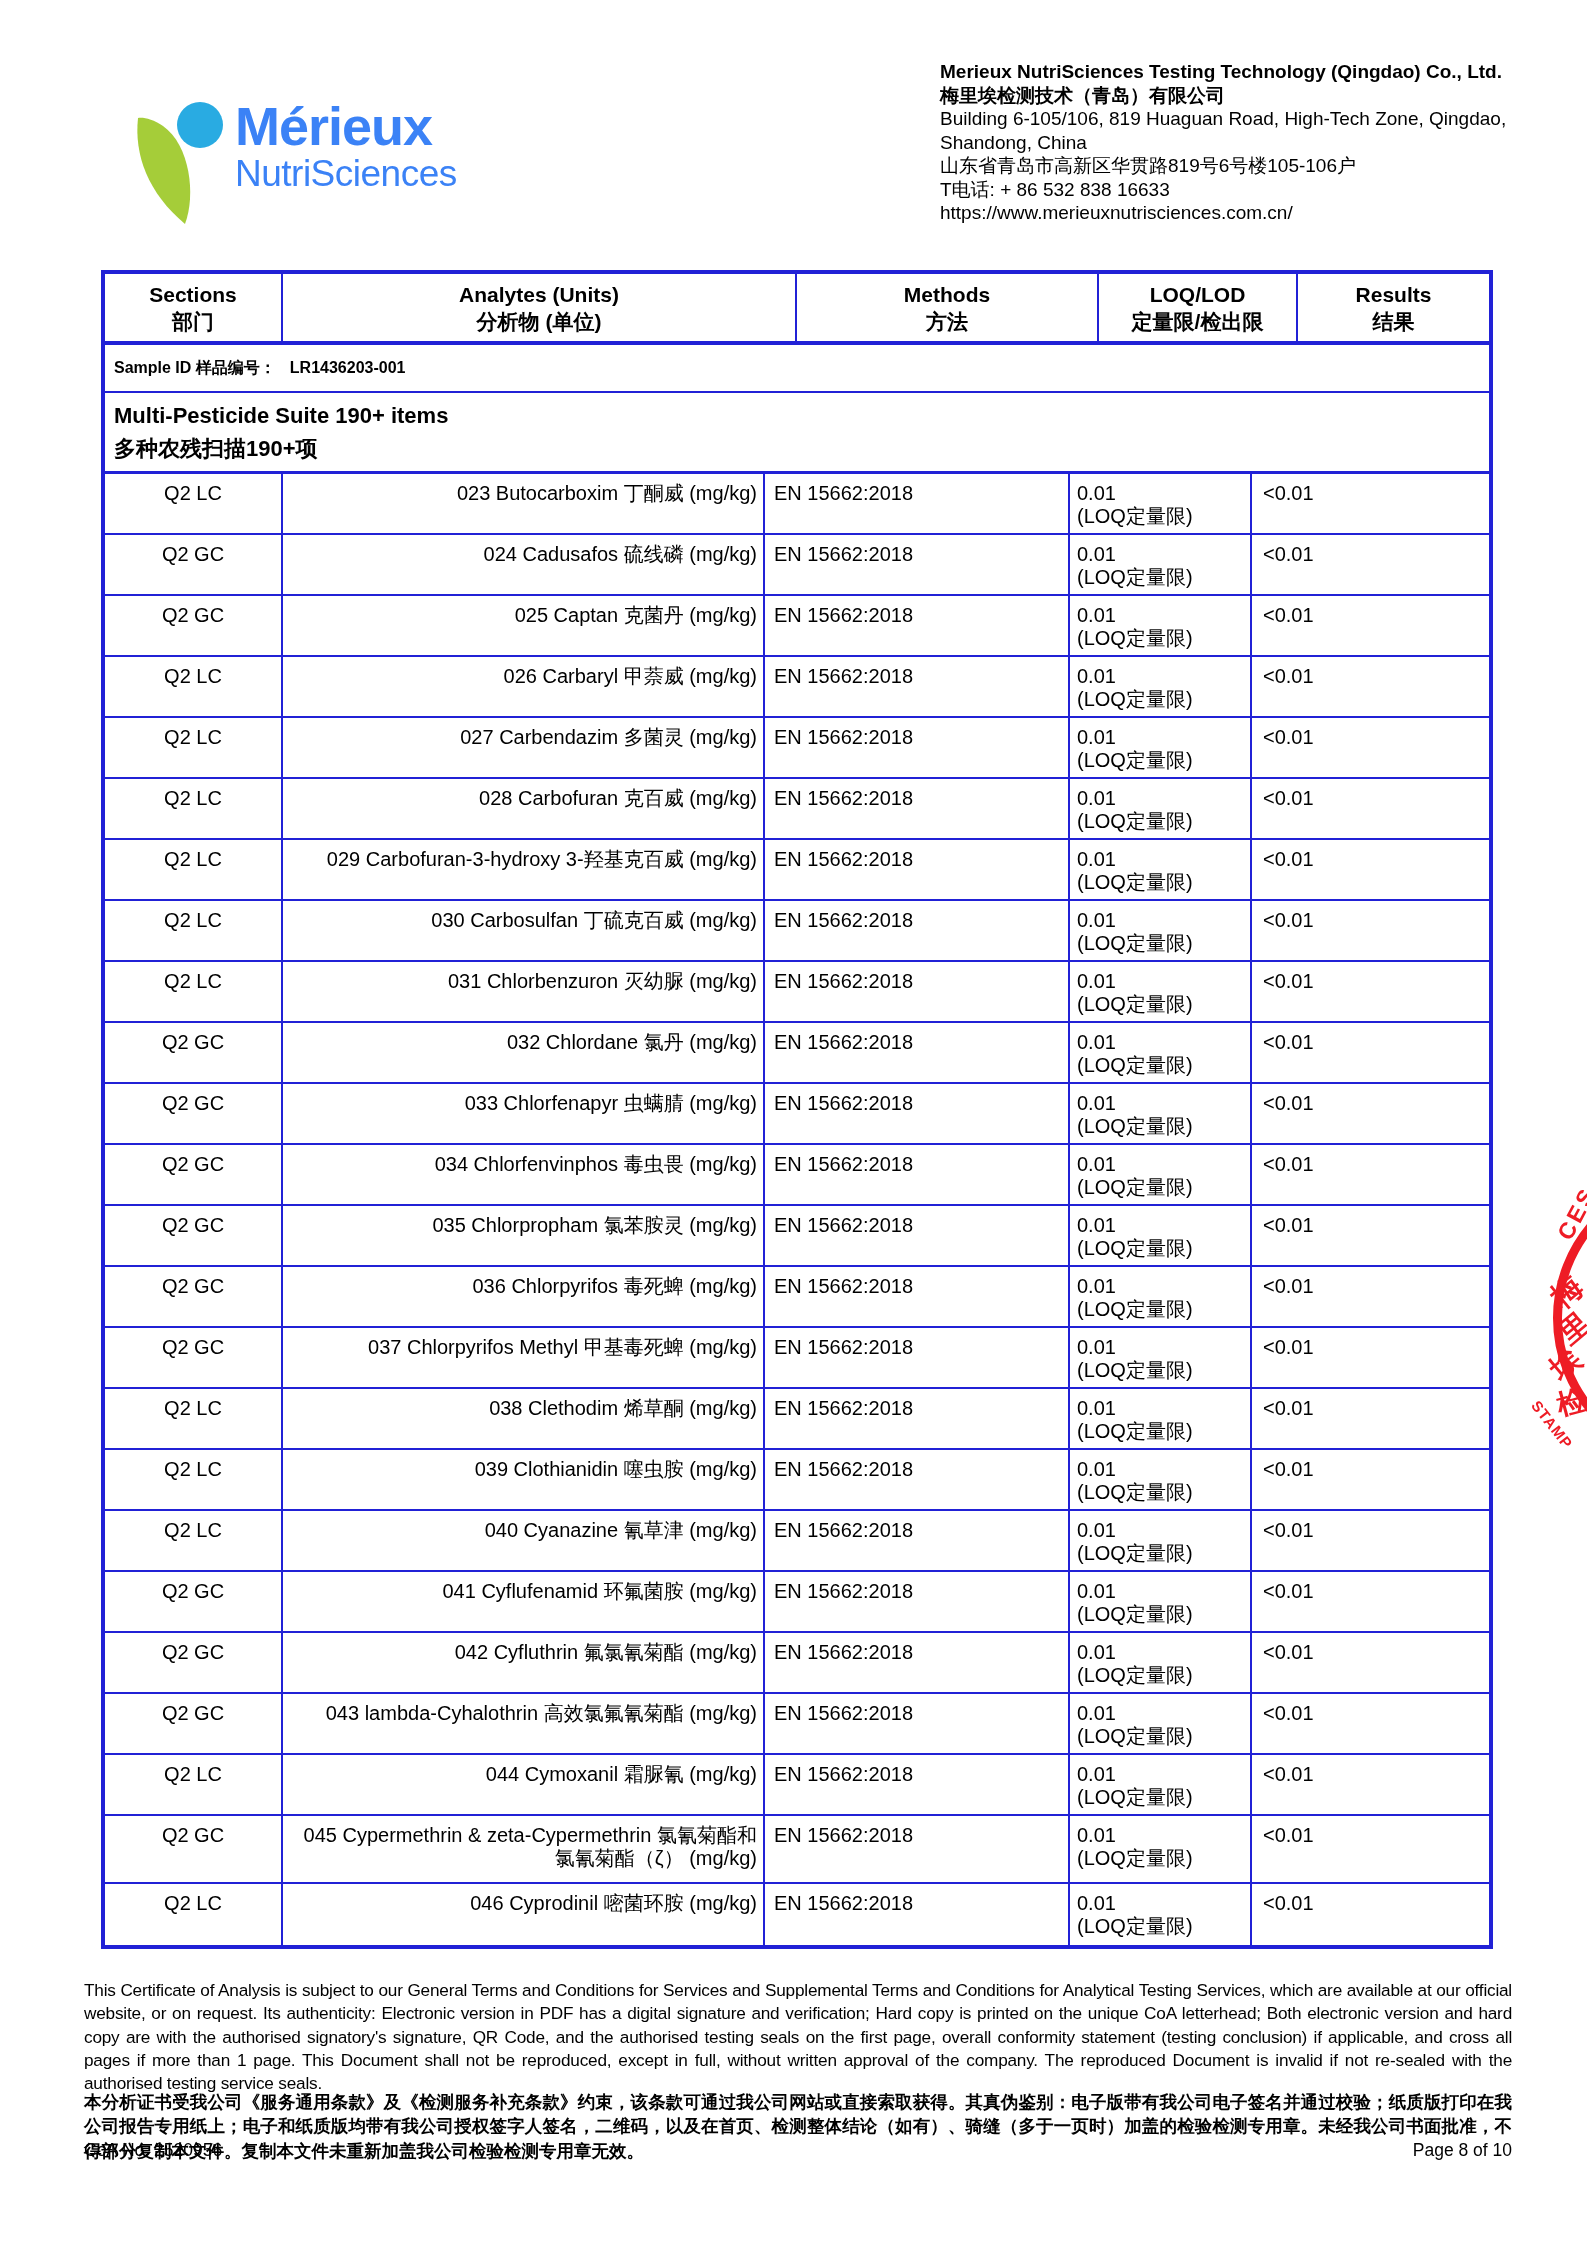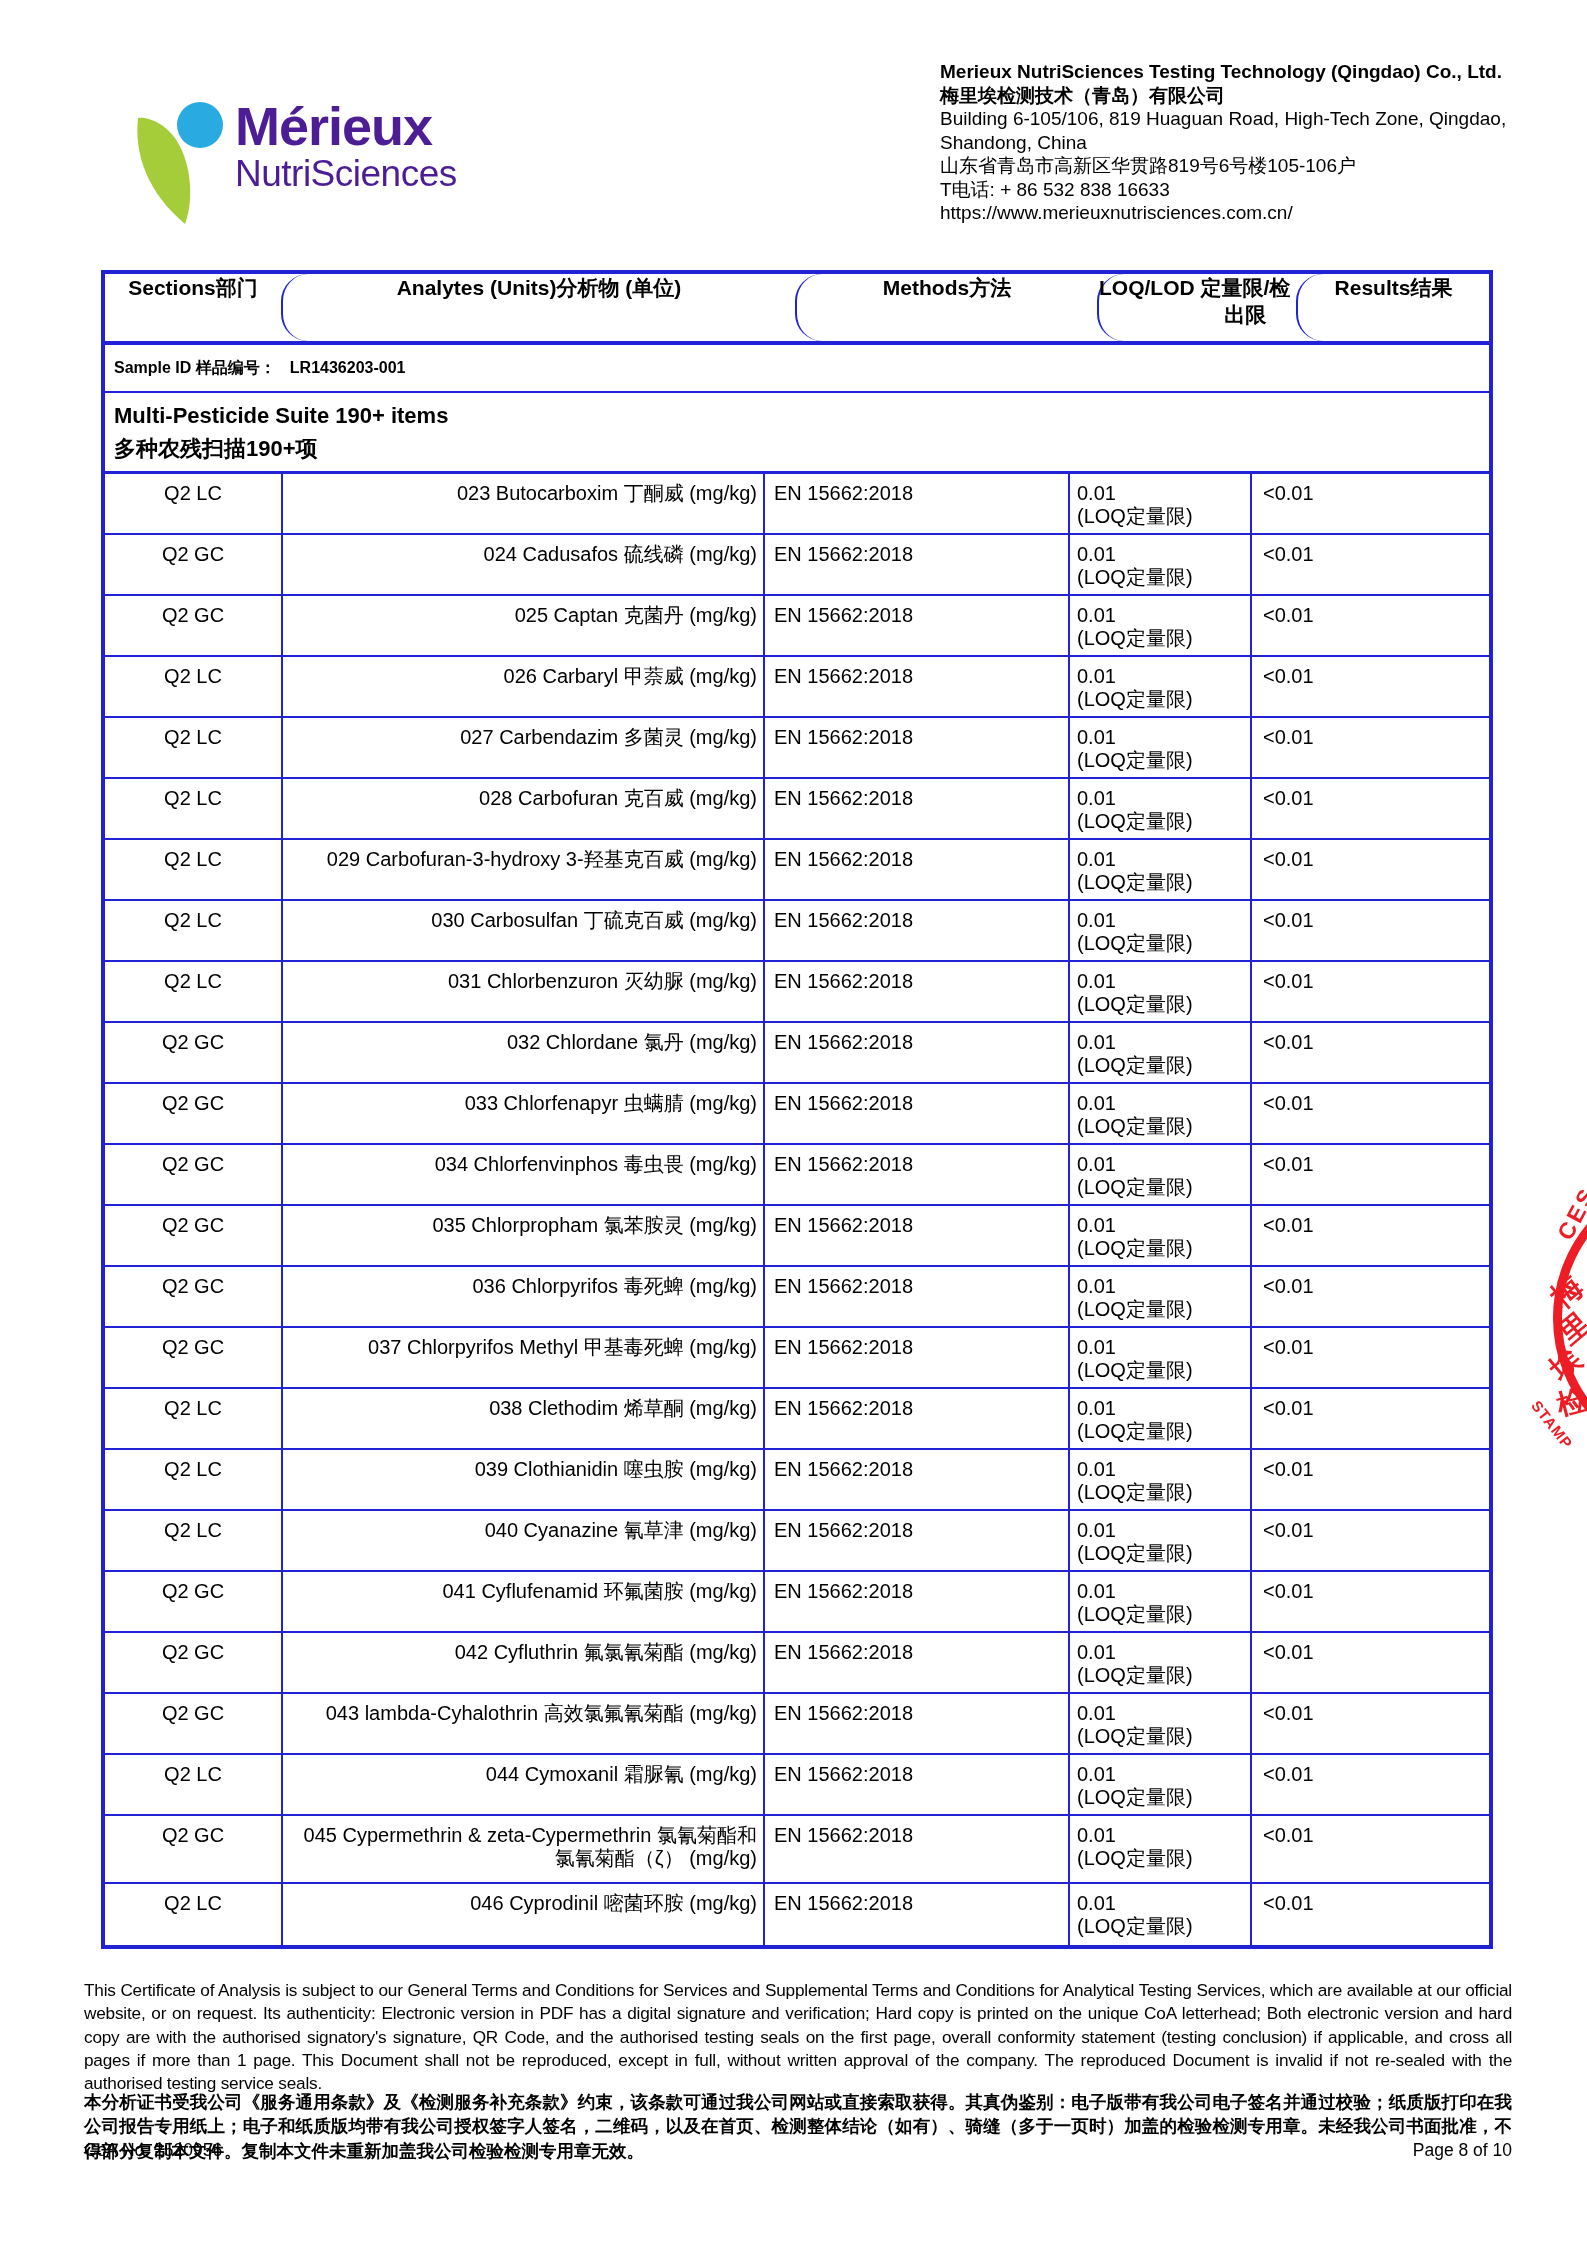"Mérieux" .logo-text { color: #4c1d95 -> #3b82f6 }
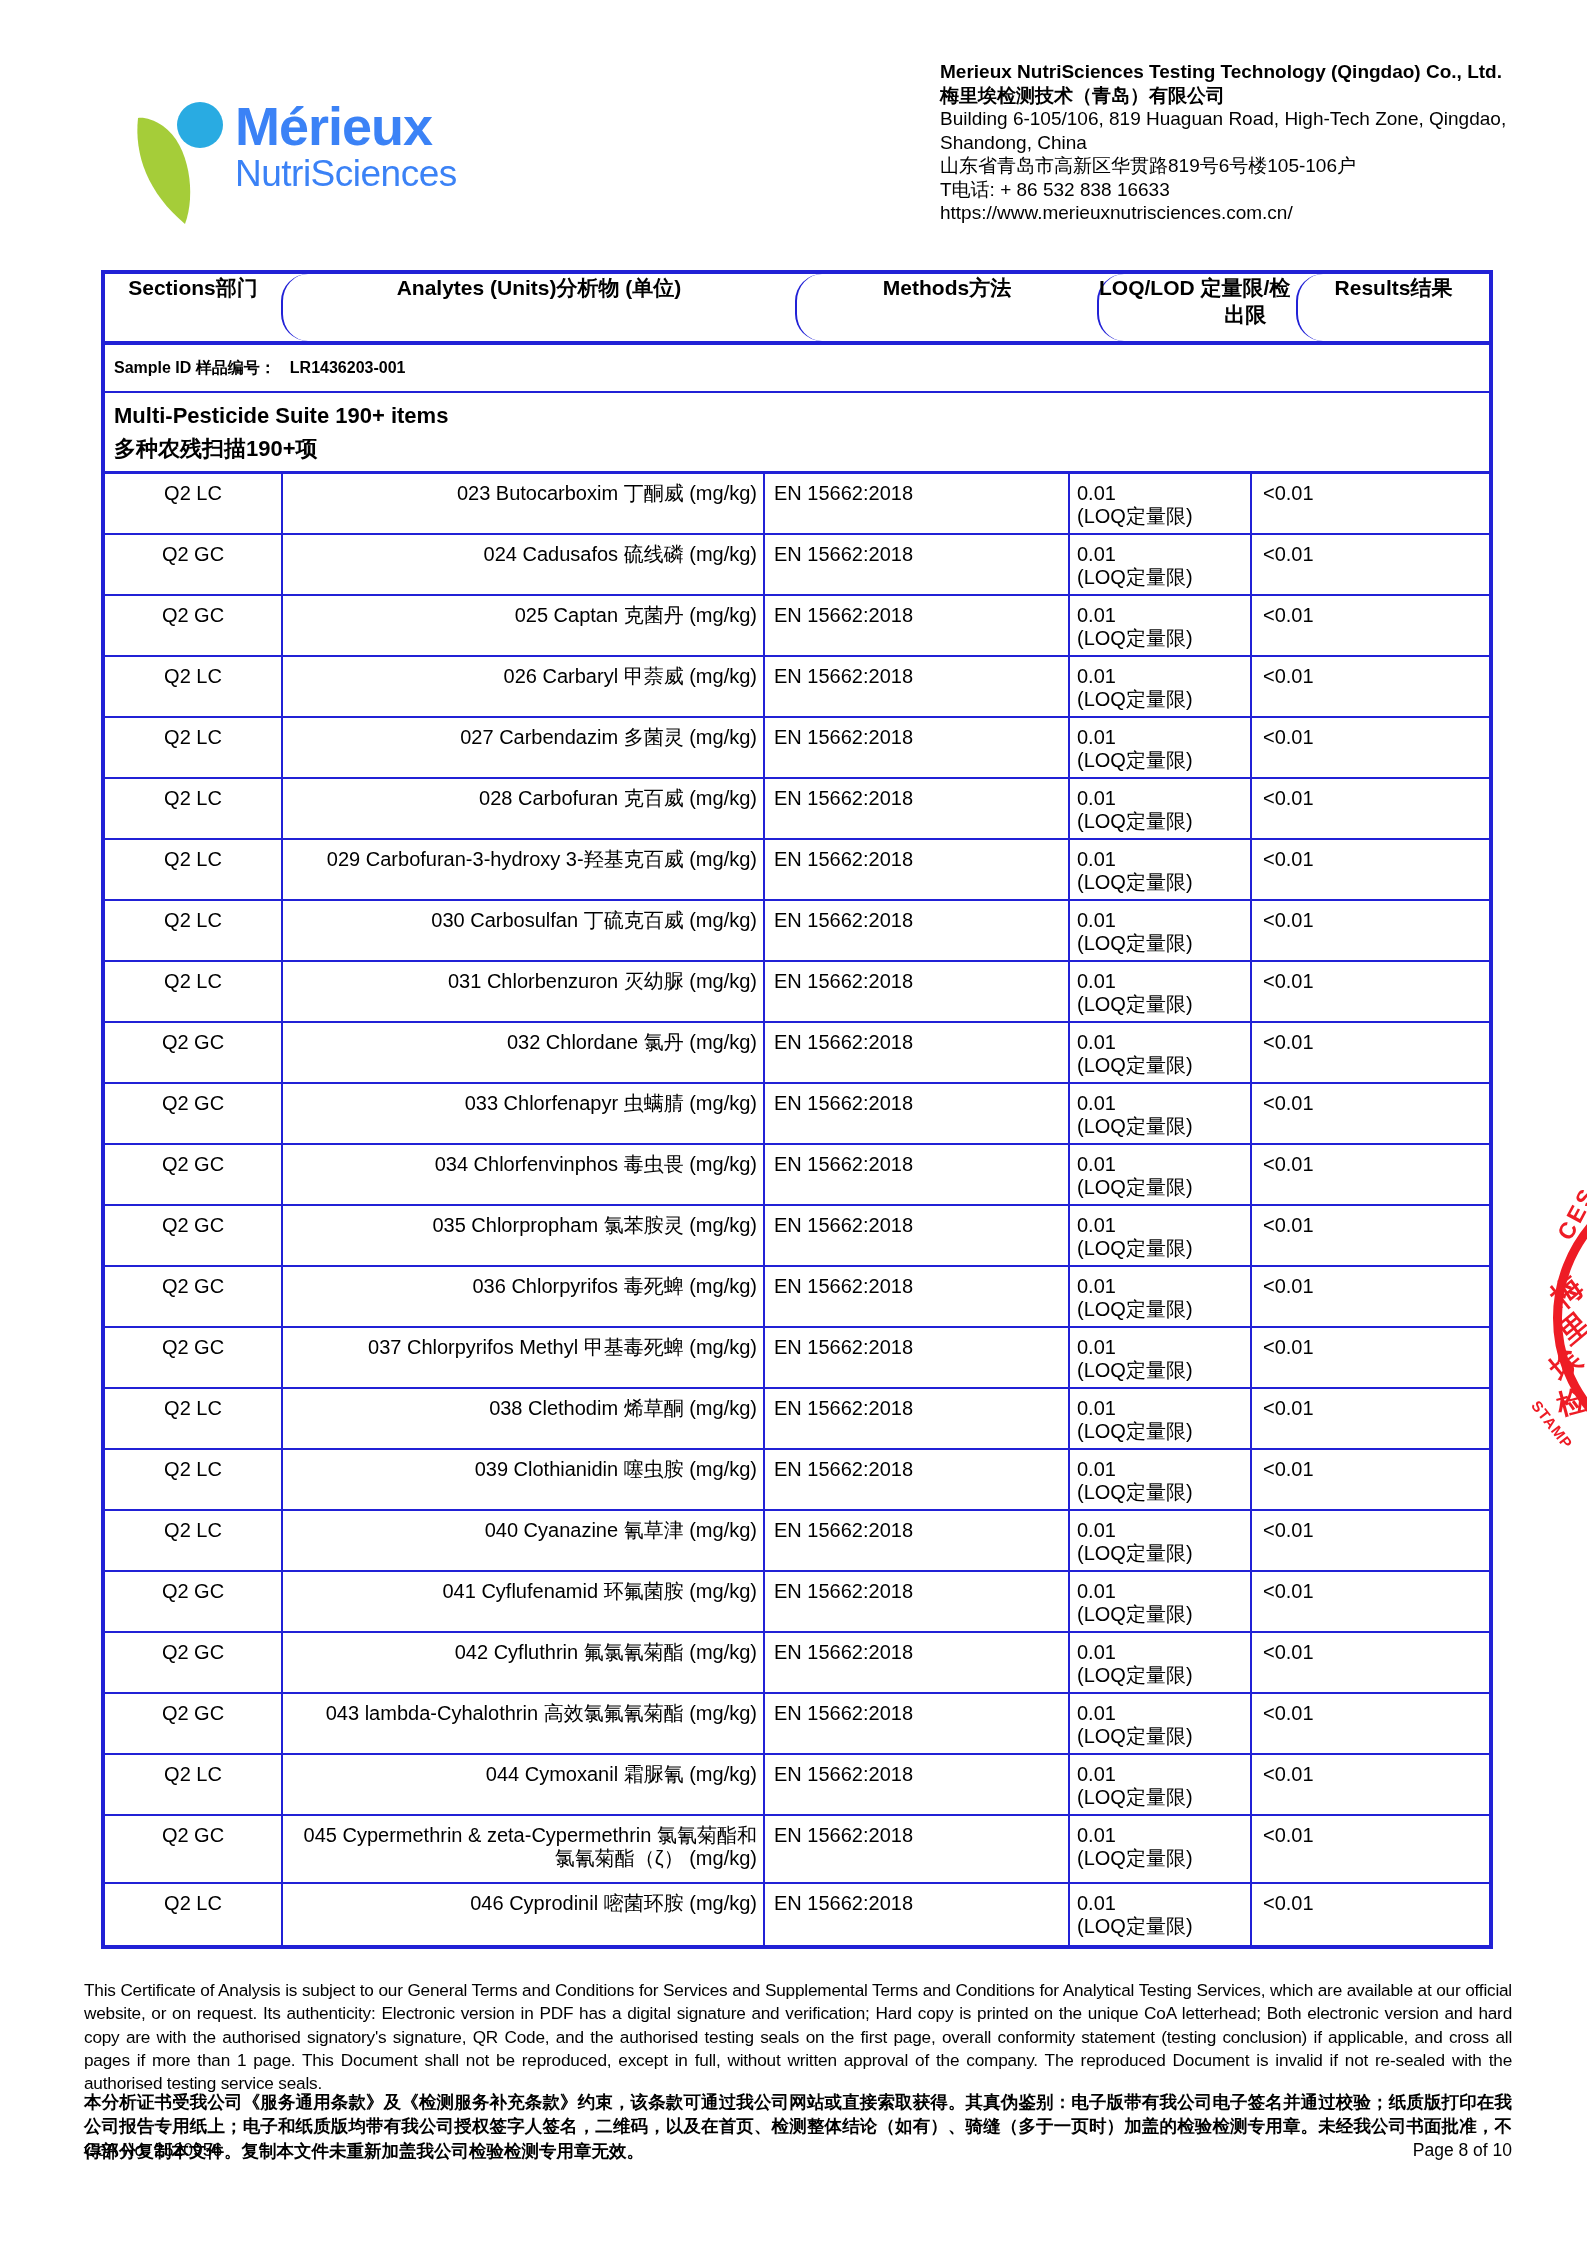"Sections" .th { border-radius: 27px -> none; flex-direction: row -> column }
